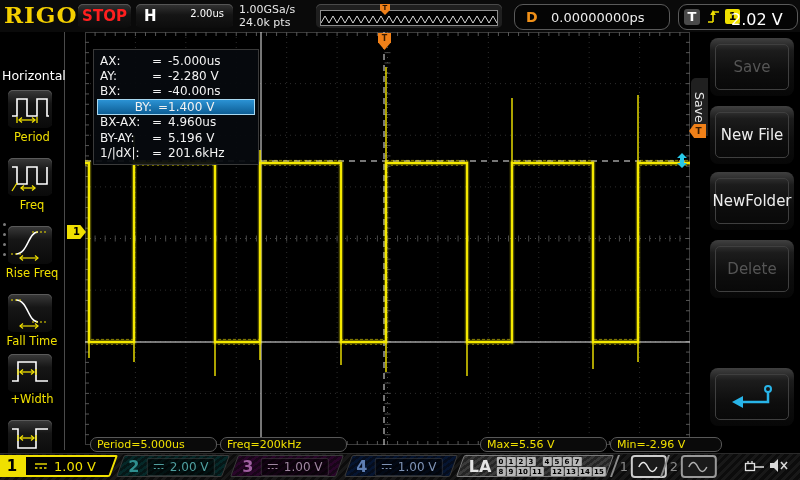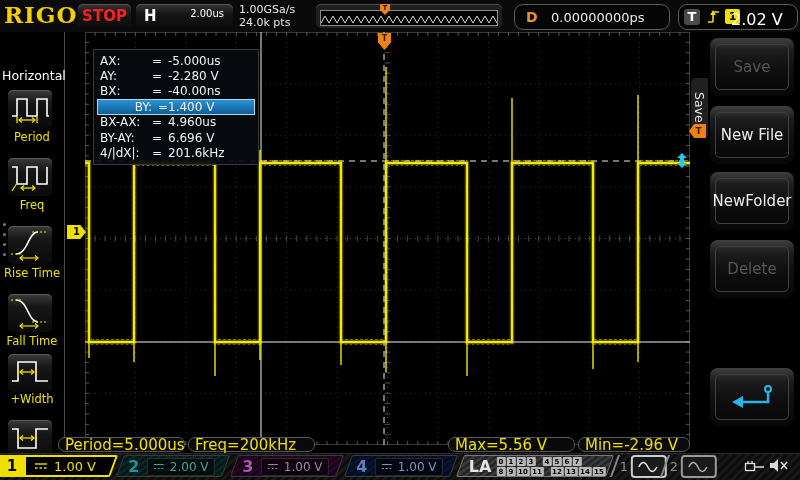"6.696 V" span.val { text: 6.696 -> 5.196 }
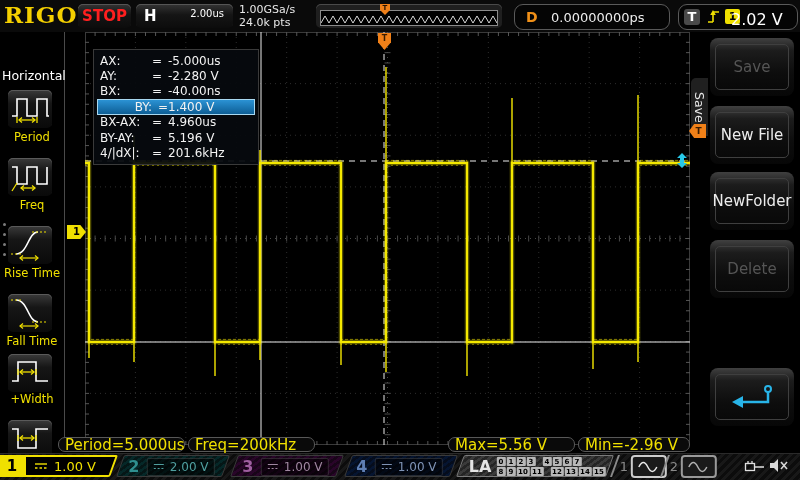"4/|dX|:" span.lb { text: 4/ -> 1/ }
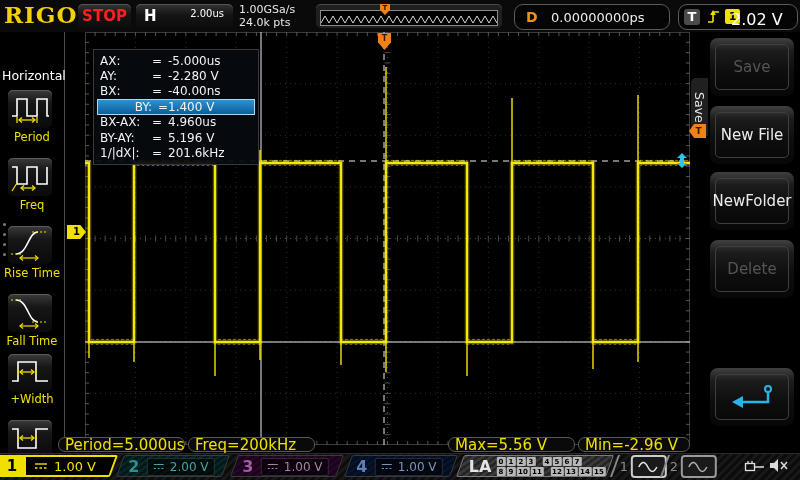"Rise Time" div.menu-label { text: Time -> Freq }
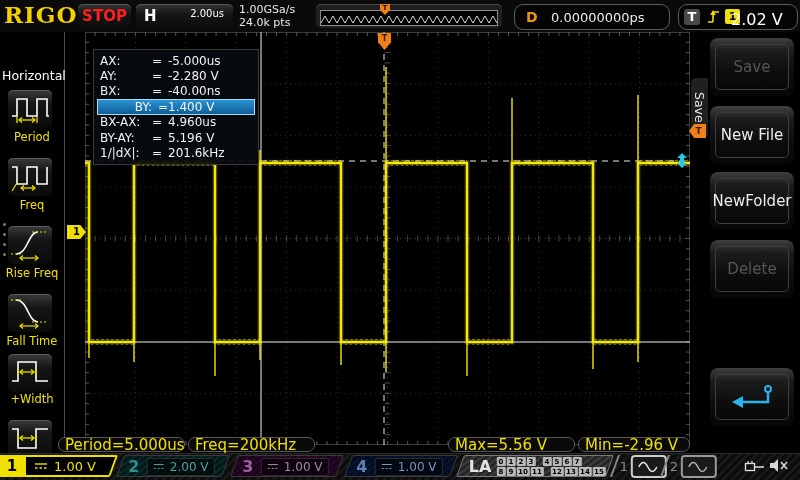"Period=5.000us" .pill { font-size: 15px -> 11px; margin-left: none -> 32px }
